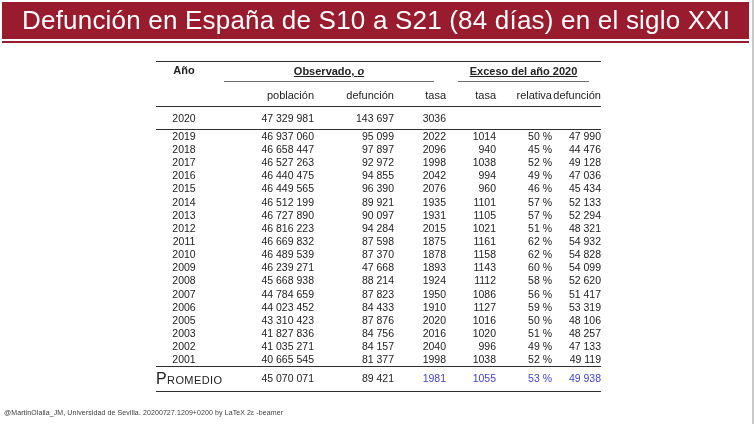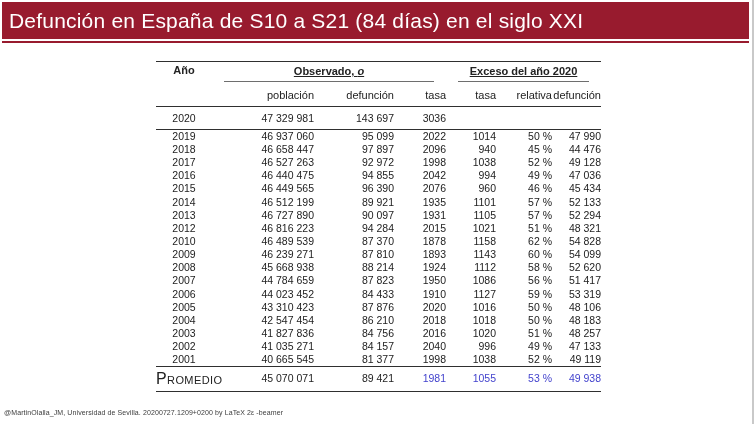"Defunción en España de S10" .banner .title { font-size: 21px -> 26px; padding-left: 7px -> 20px }
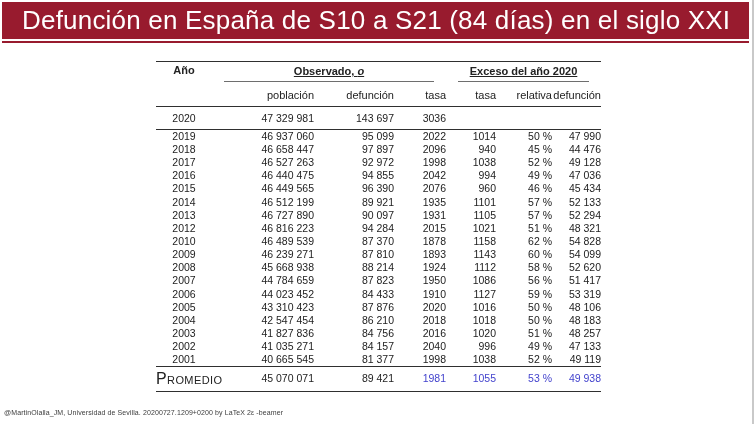"2011" tr.year-row { html: none -> <tr> <td>2011</td> <td>46 669 832</td> <td>87 598</td> <td>1875</td> <td>1161</td> <td>62 %</td> <td>54 932</td> </tr> }
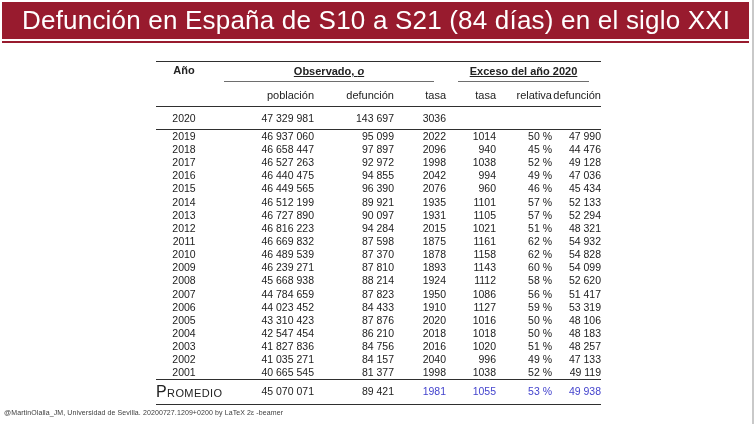"87 810" td { text: 87 810 -> 47 668 }
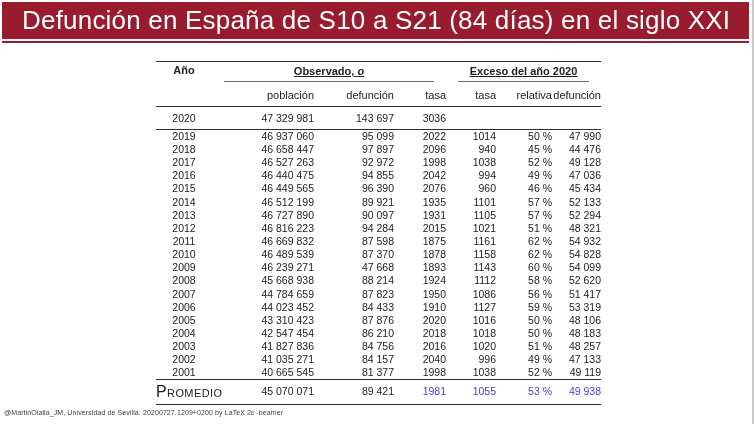"2004" tr.year-row { html: <tr> <td>2004</td> <td>42 547 454</td> <td>86 210</td> <td>2018</td> <td>1018</td> <td>50 %</td> <td>48 183</td> </tr> -> none }
